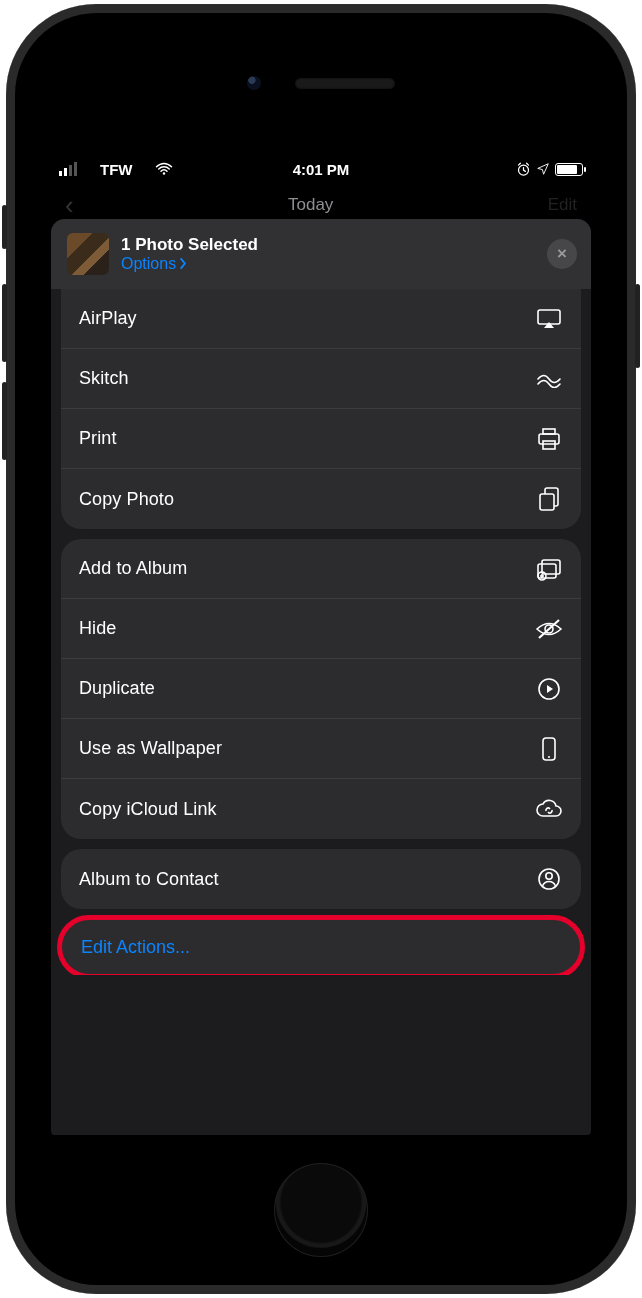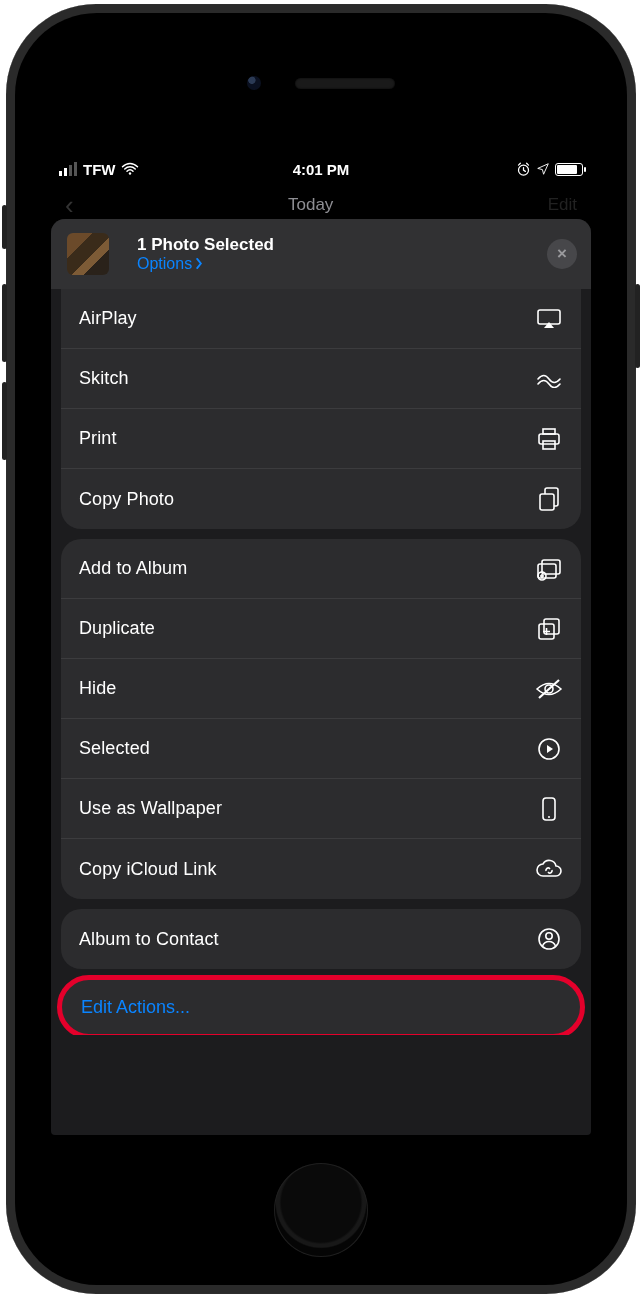"TFW" .sb-left { gap: 6px -> 23px }
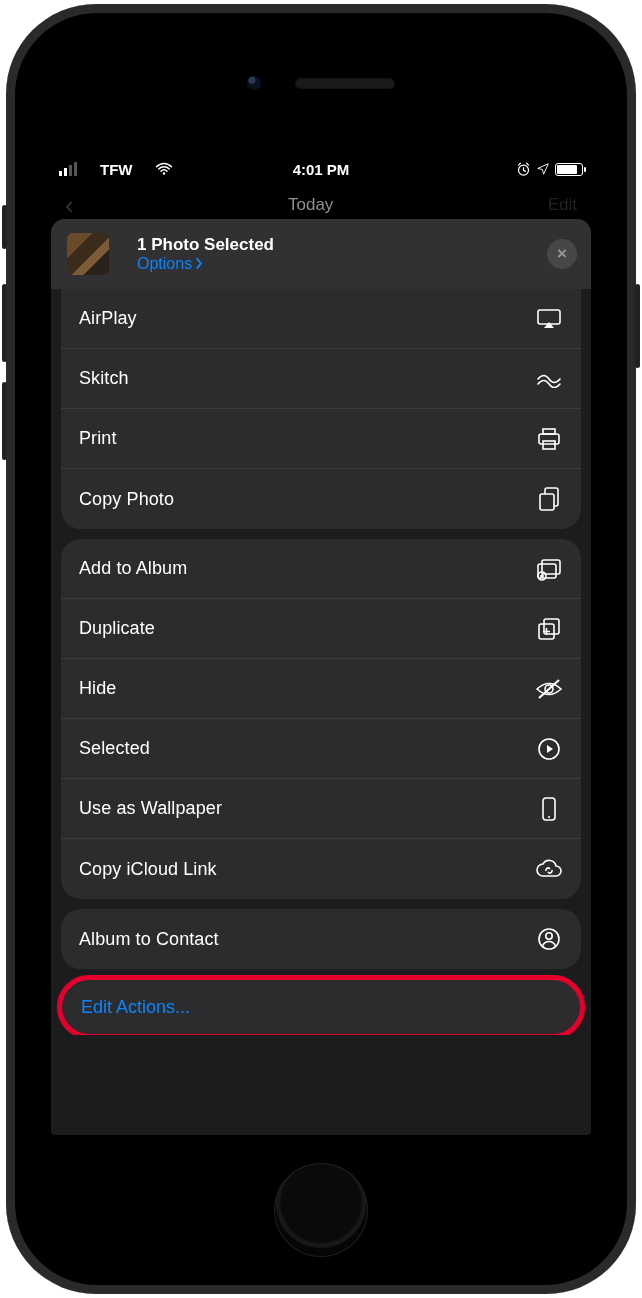"1 Photo Selected" .sheet-header { gap: 28px -> 12px }
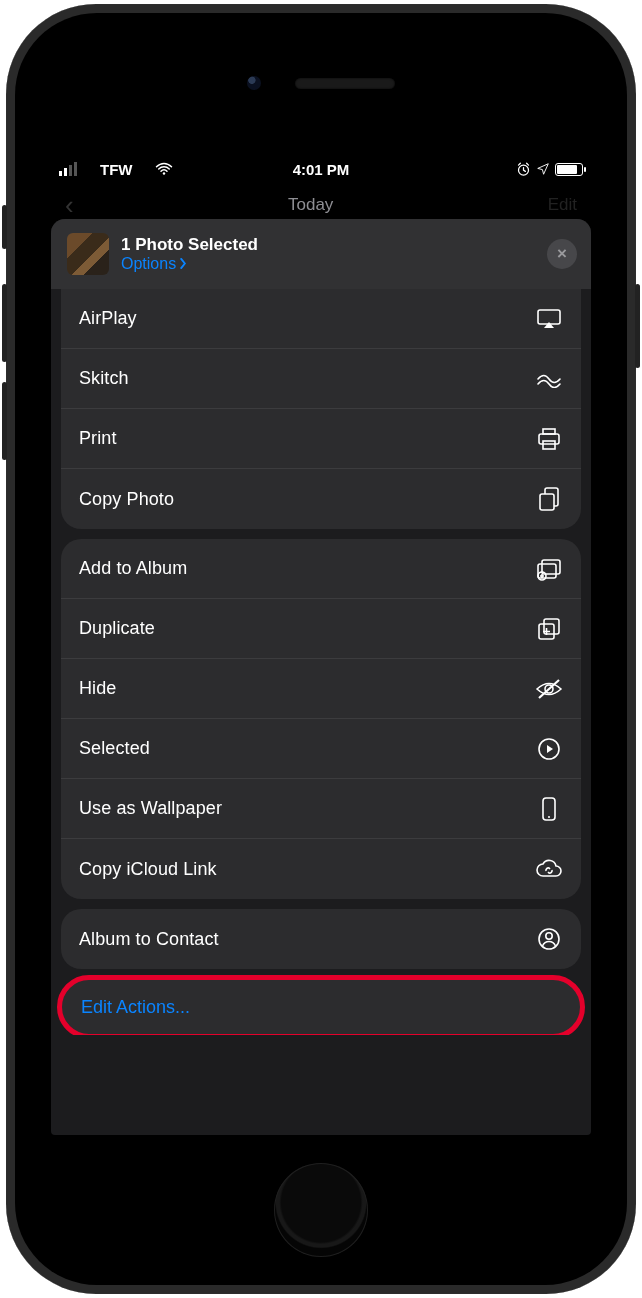"Duplicate" div.row { html: <div> <span>Duplicate</span> <span> <svg> <rect></rect> <rect></rect> <path></path> </svg> </span> </div> -> none }
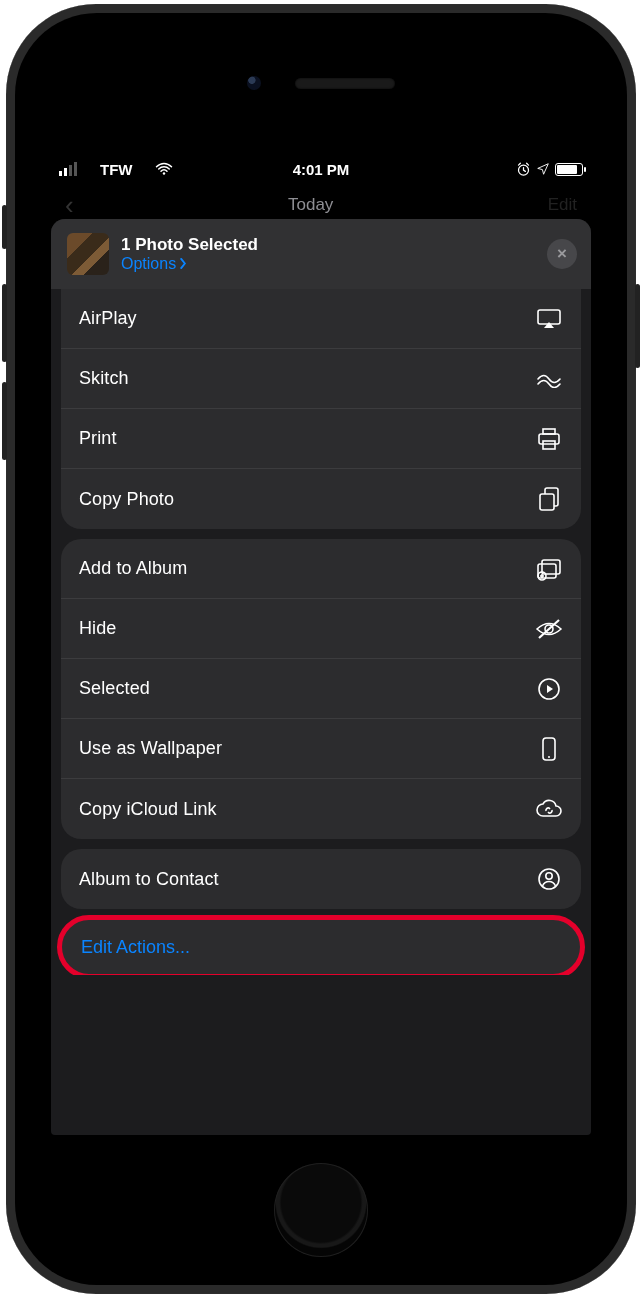"Selected" span.label { text: Selected -> Duplicate }
